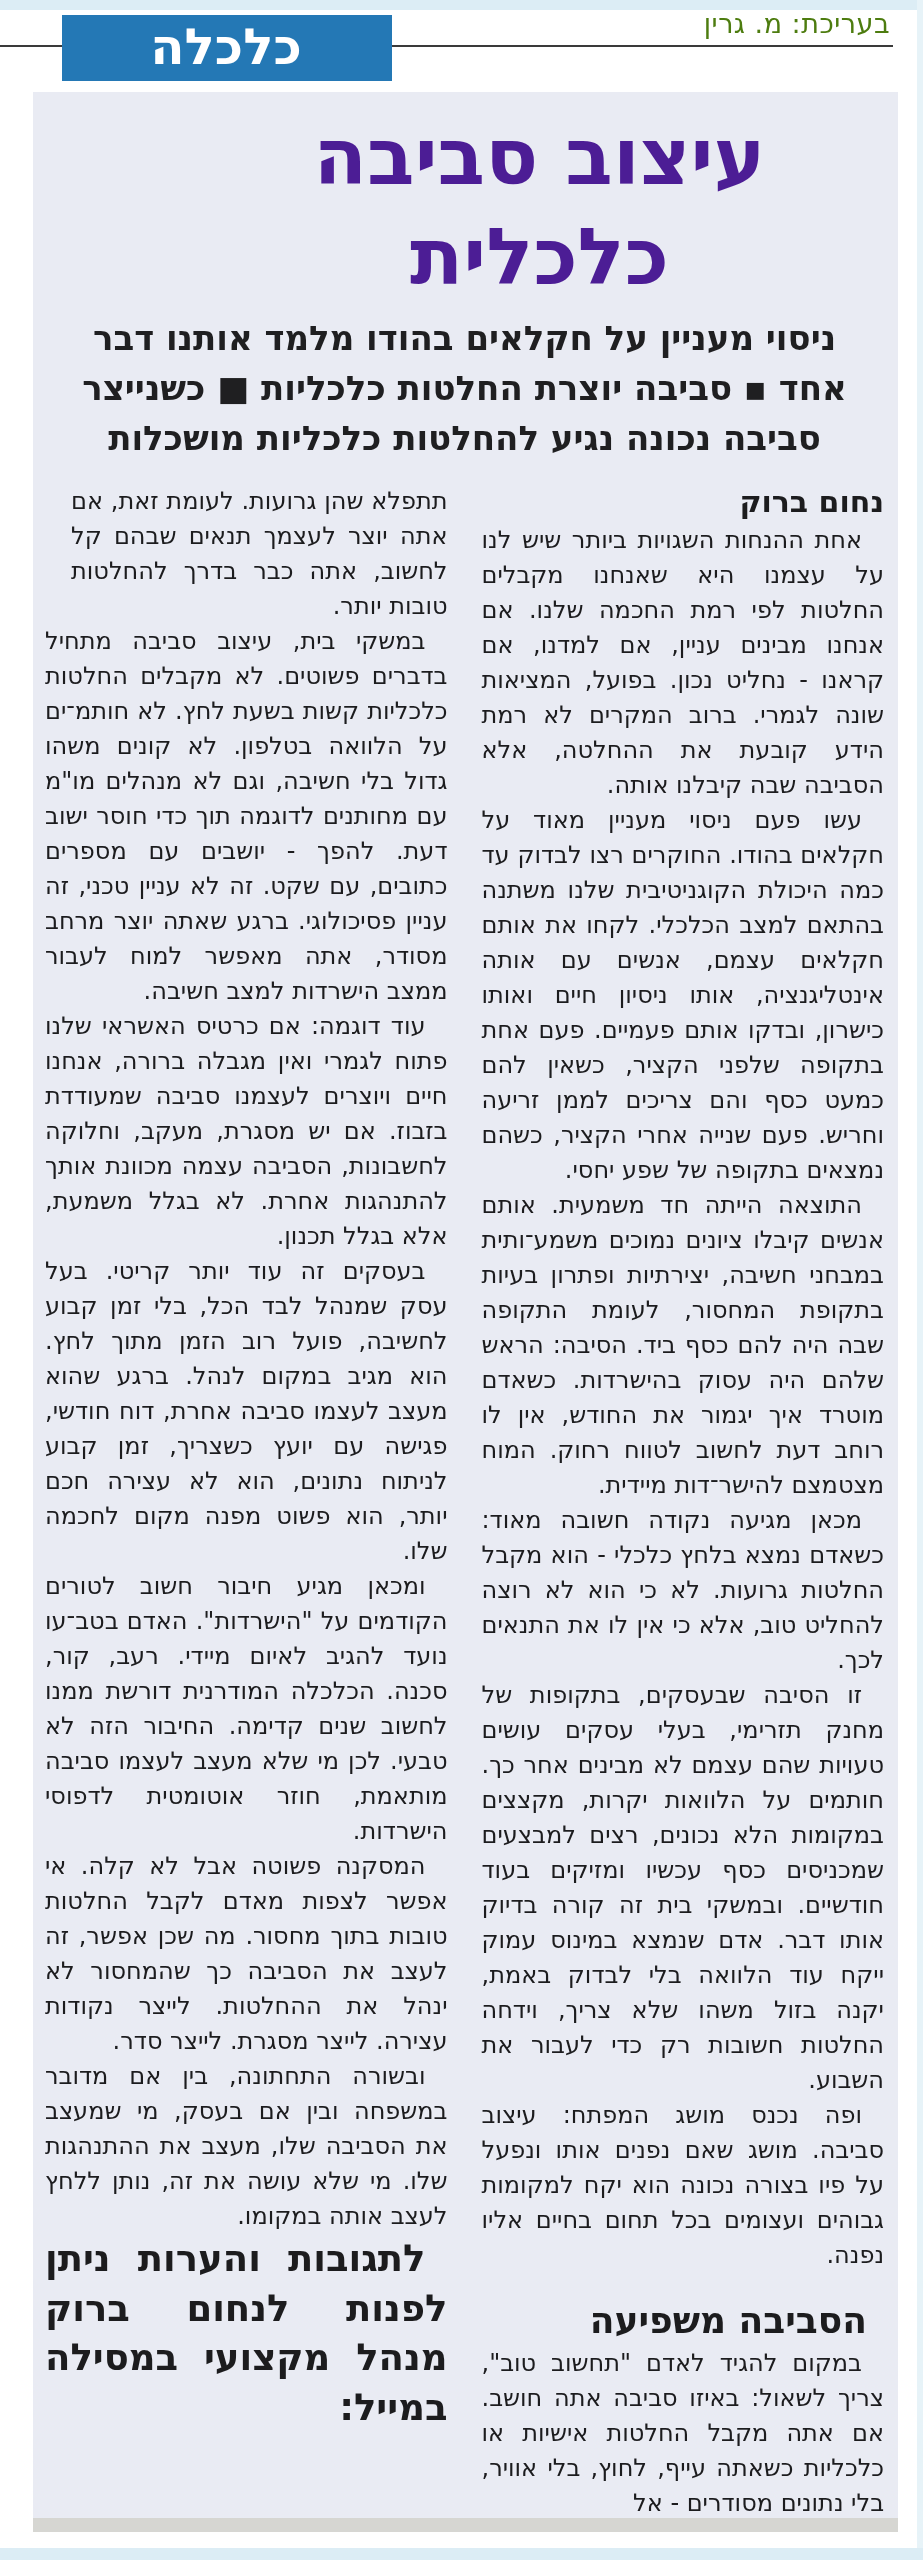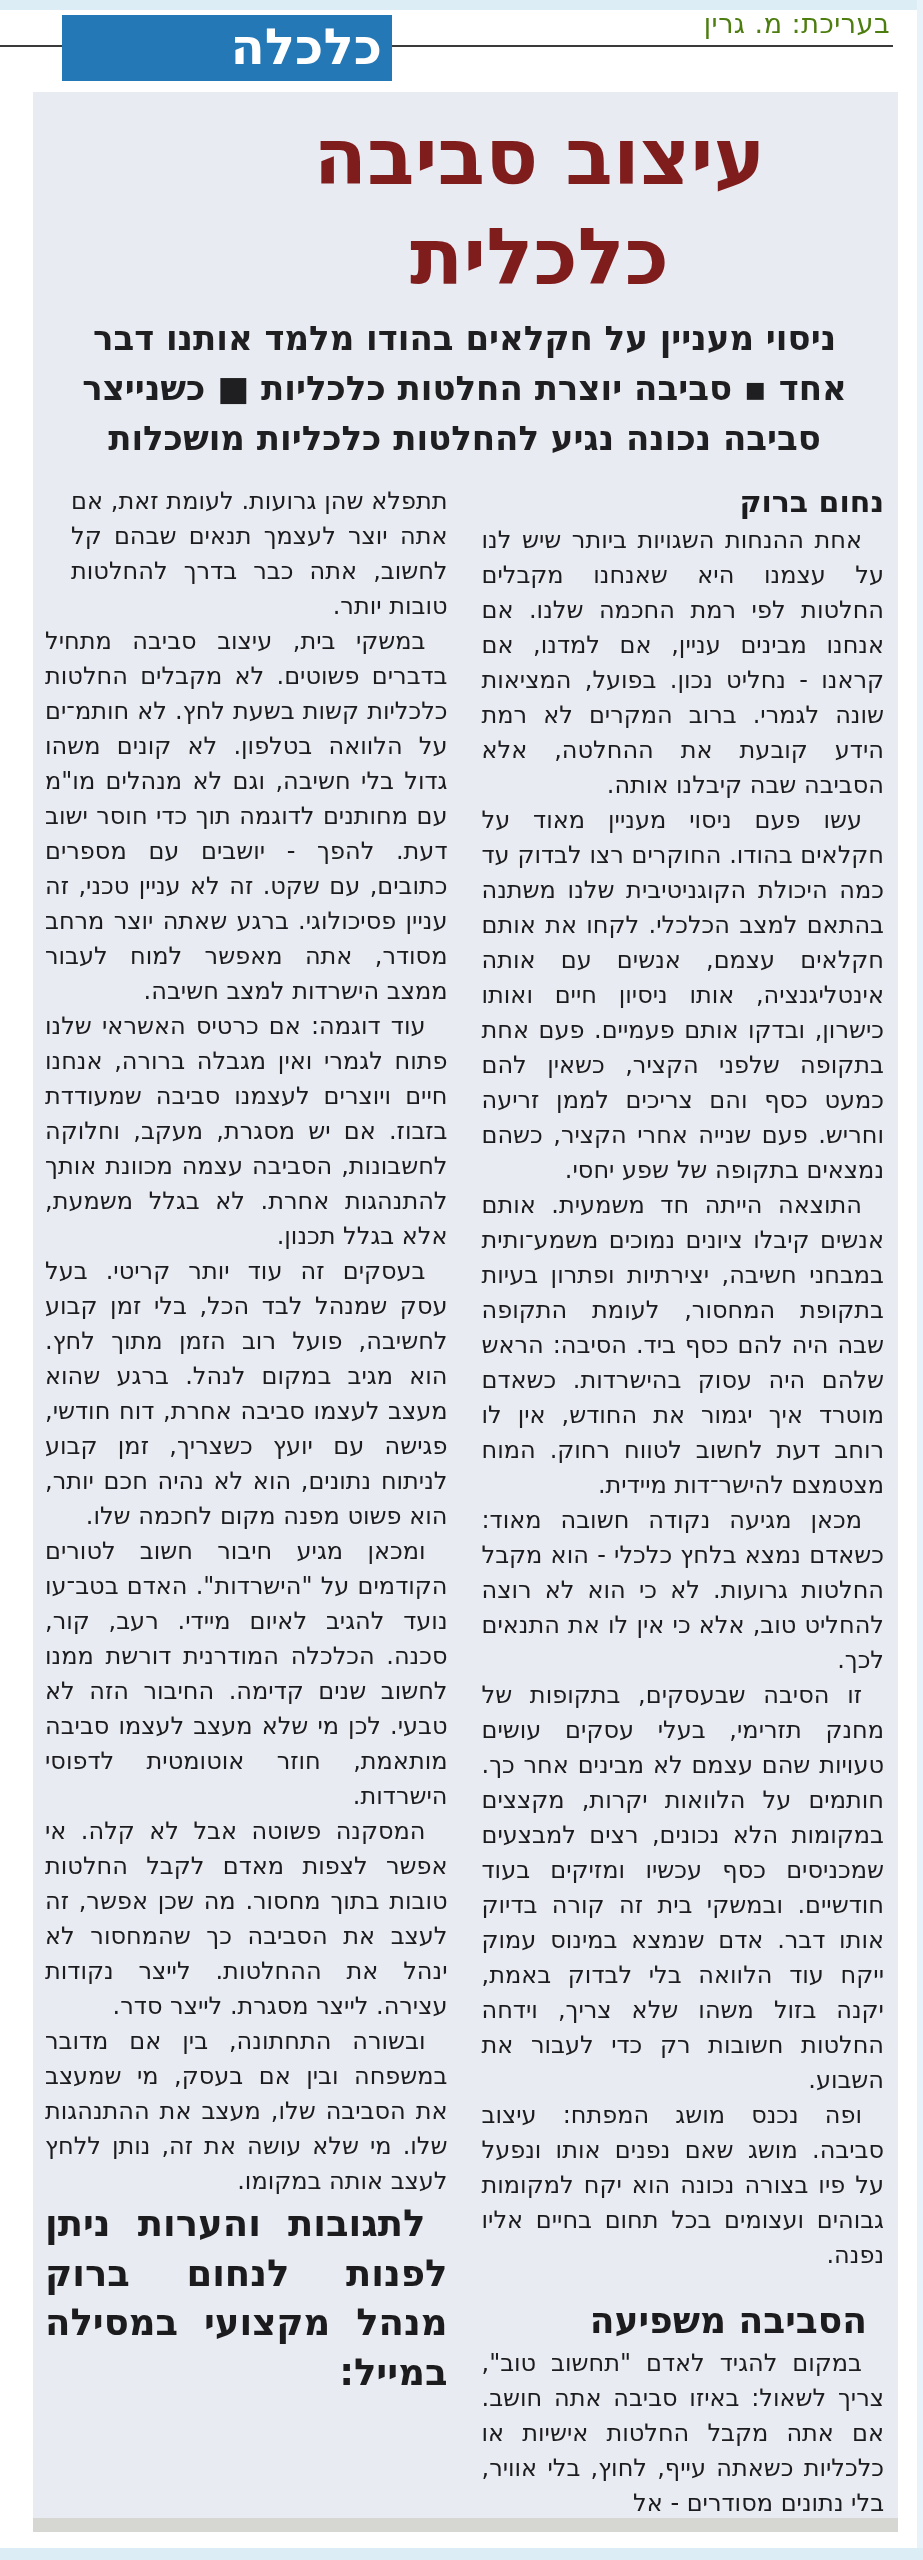"כלכלה" .section-box { text-align: right -> center }
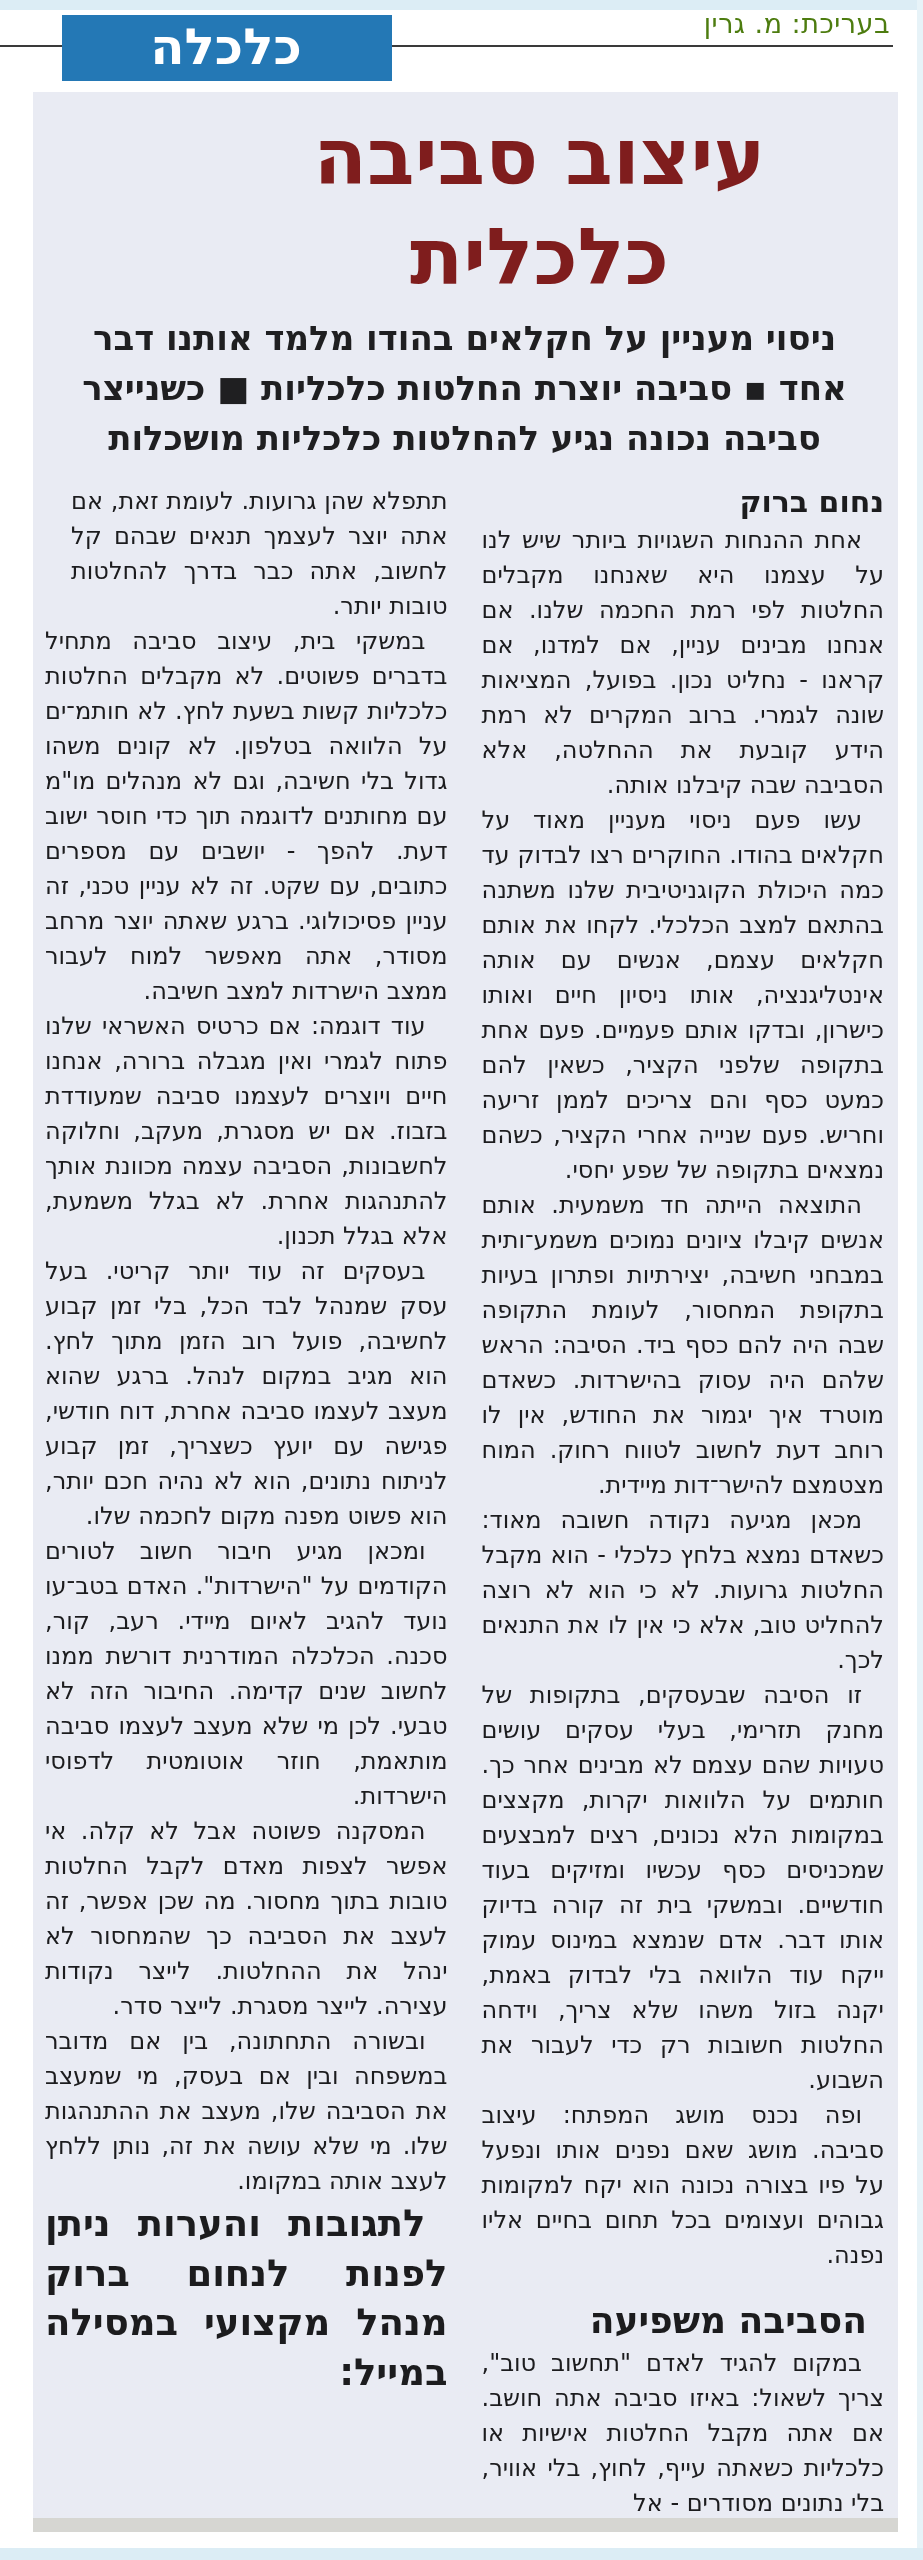"עיצוב סביבה כלכלית" .headline { color: #7f1d1d -> #4c1d95 }
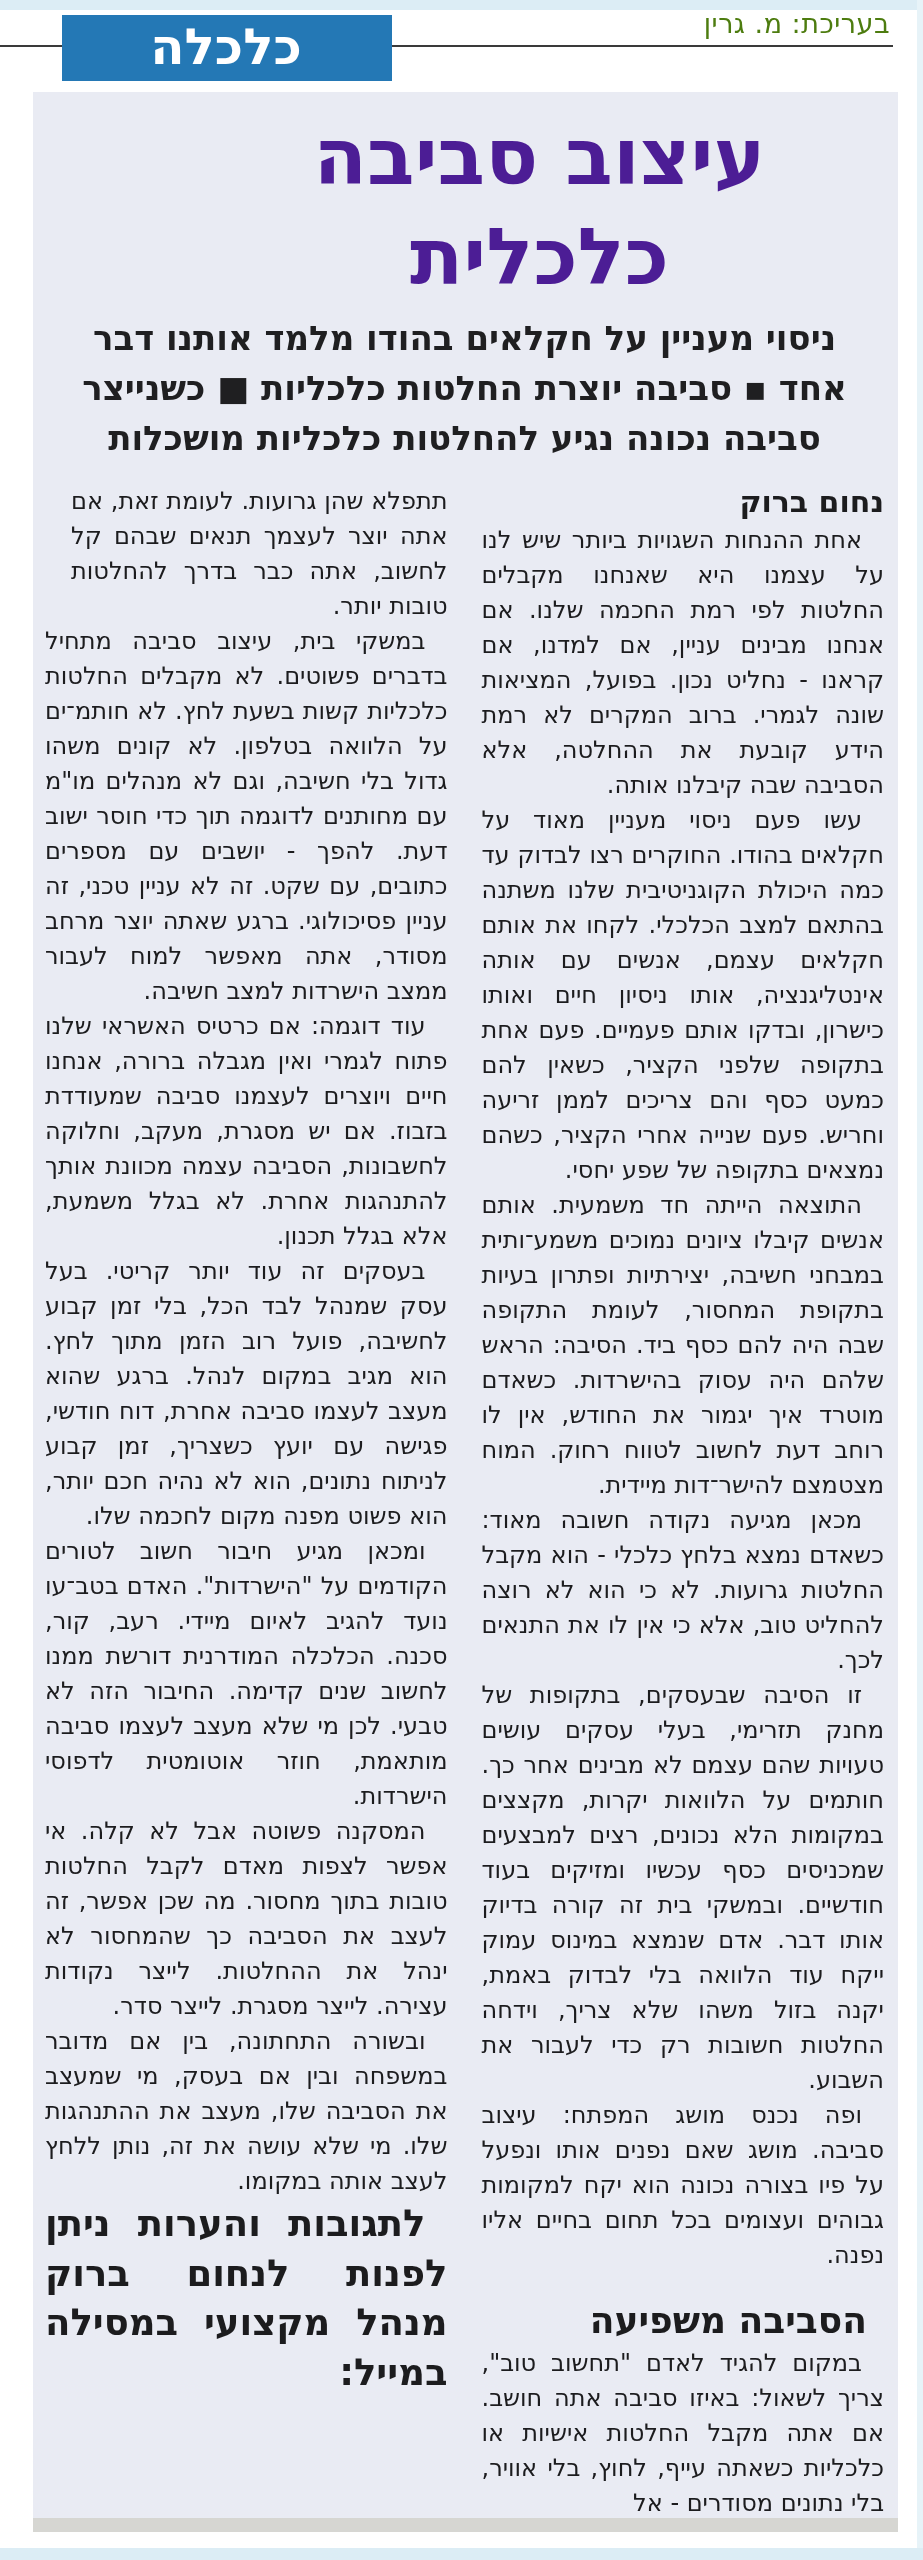"בעסקים זה עוד יותר קריטי." p { text: נהיה -> עצירה }
